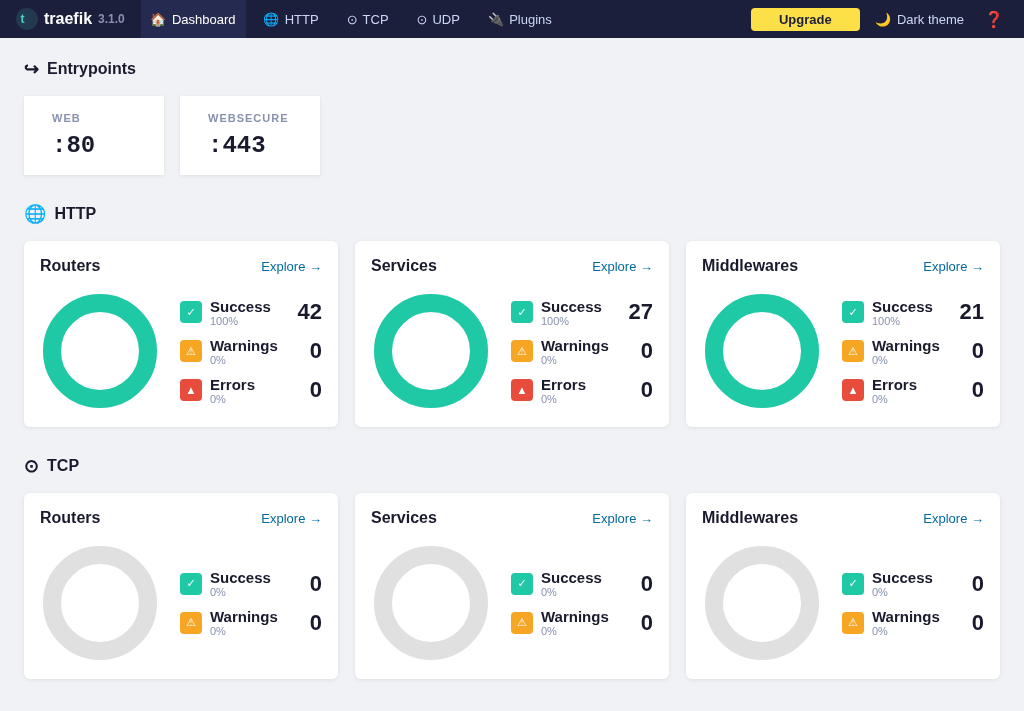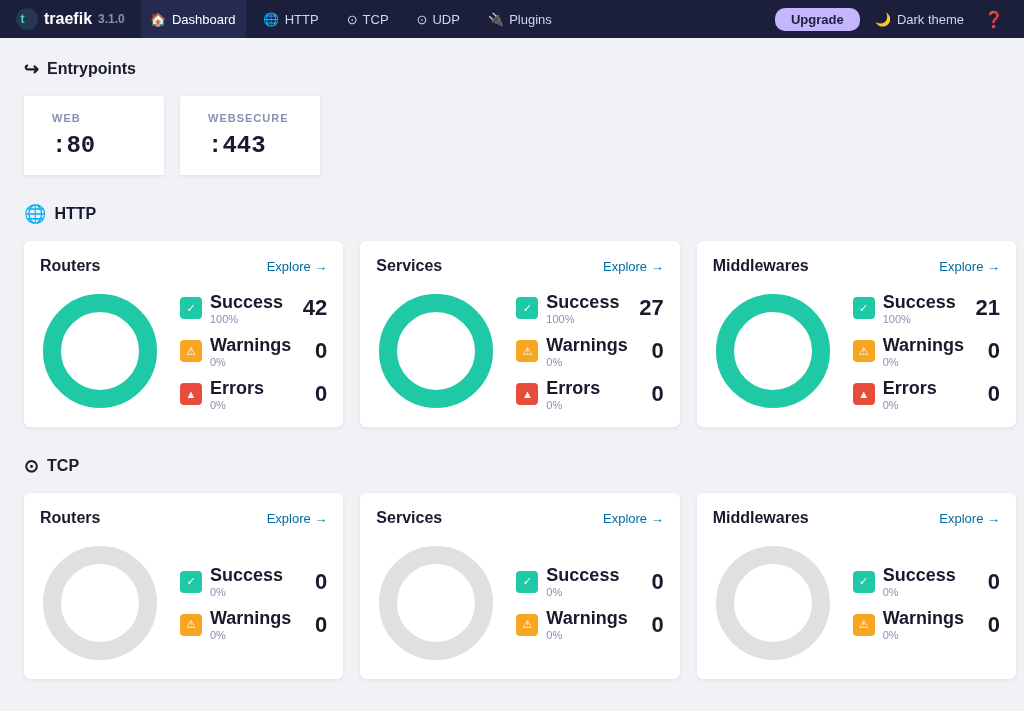"Upgrade" .nav-upgrade { background: #c4b5fd -> #fde047; border-radius: 10px -> 4px; padding: 4px 16px -> 4px 28px }
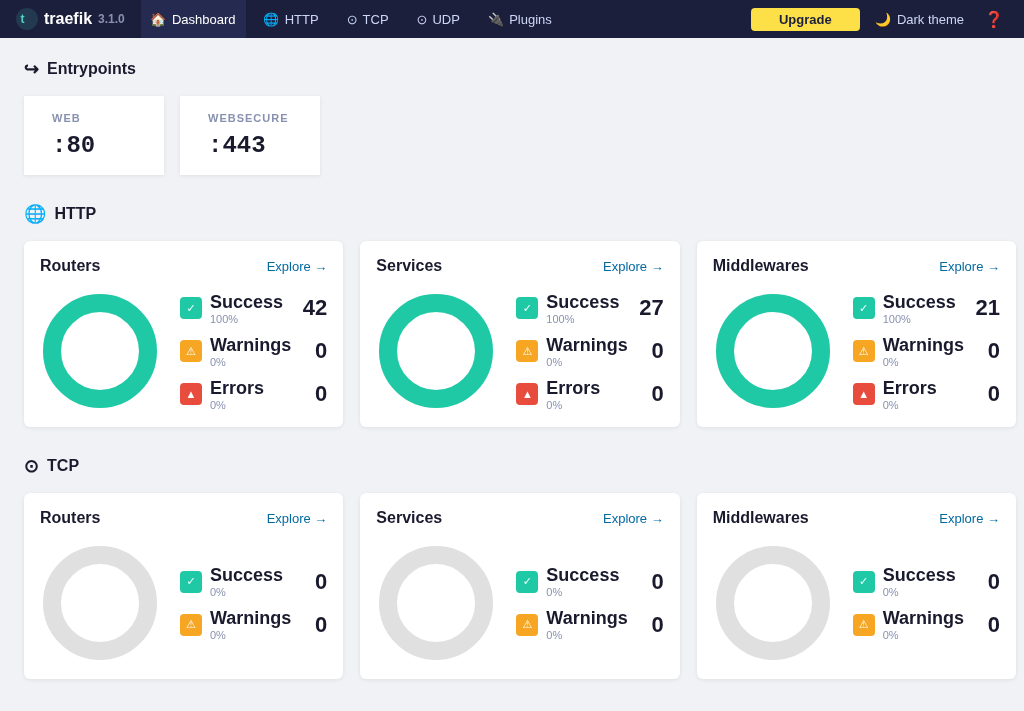"Success" .legend-label { font-size: 18px -> 15px }
